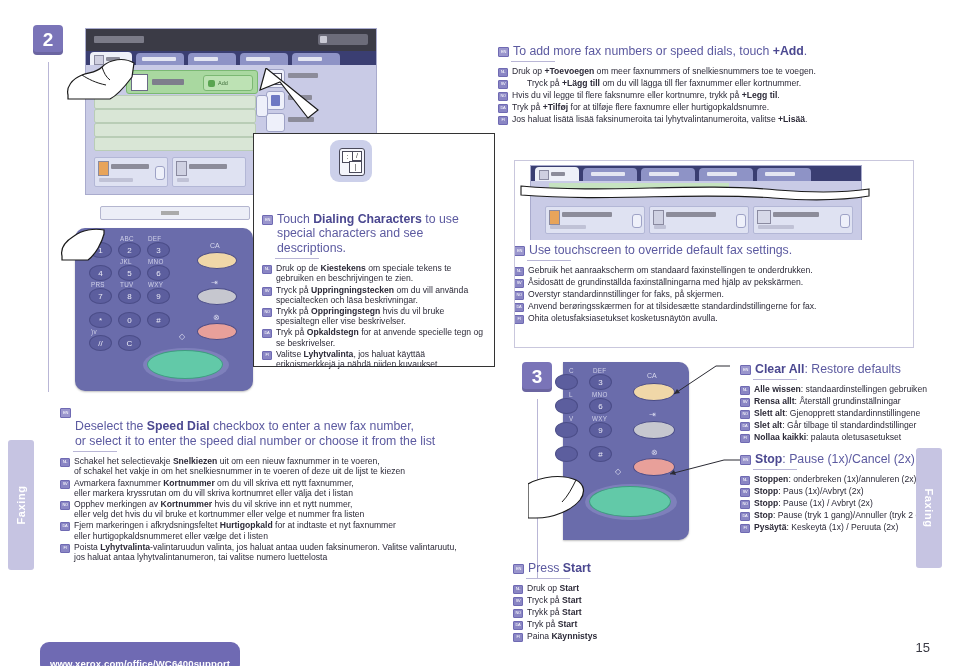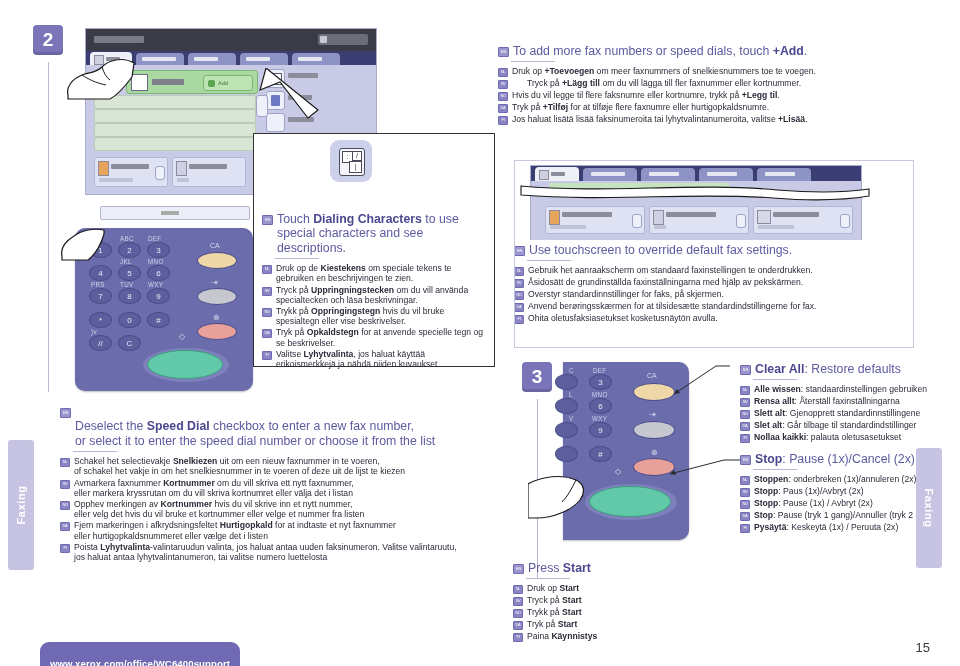": Återställ faxinställningarna" span { text: faxinställningarna -> grundinställningar }
